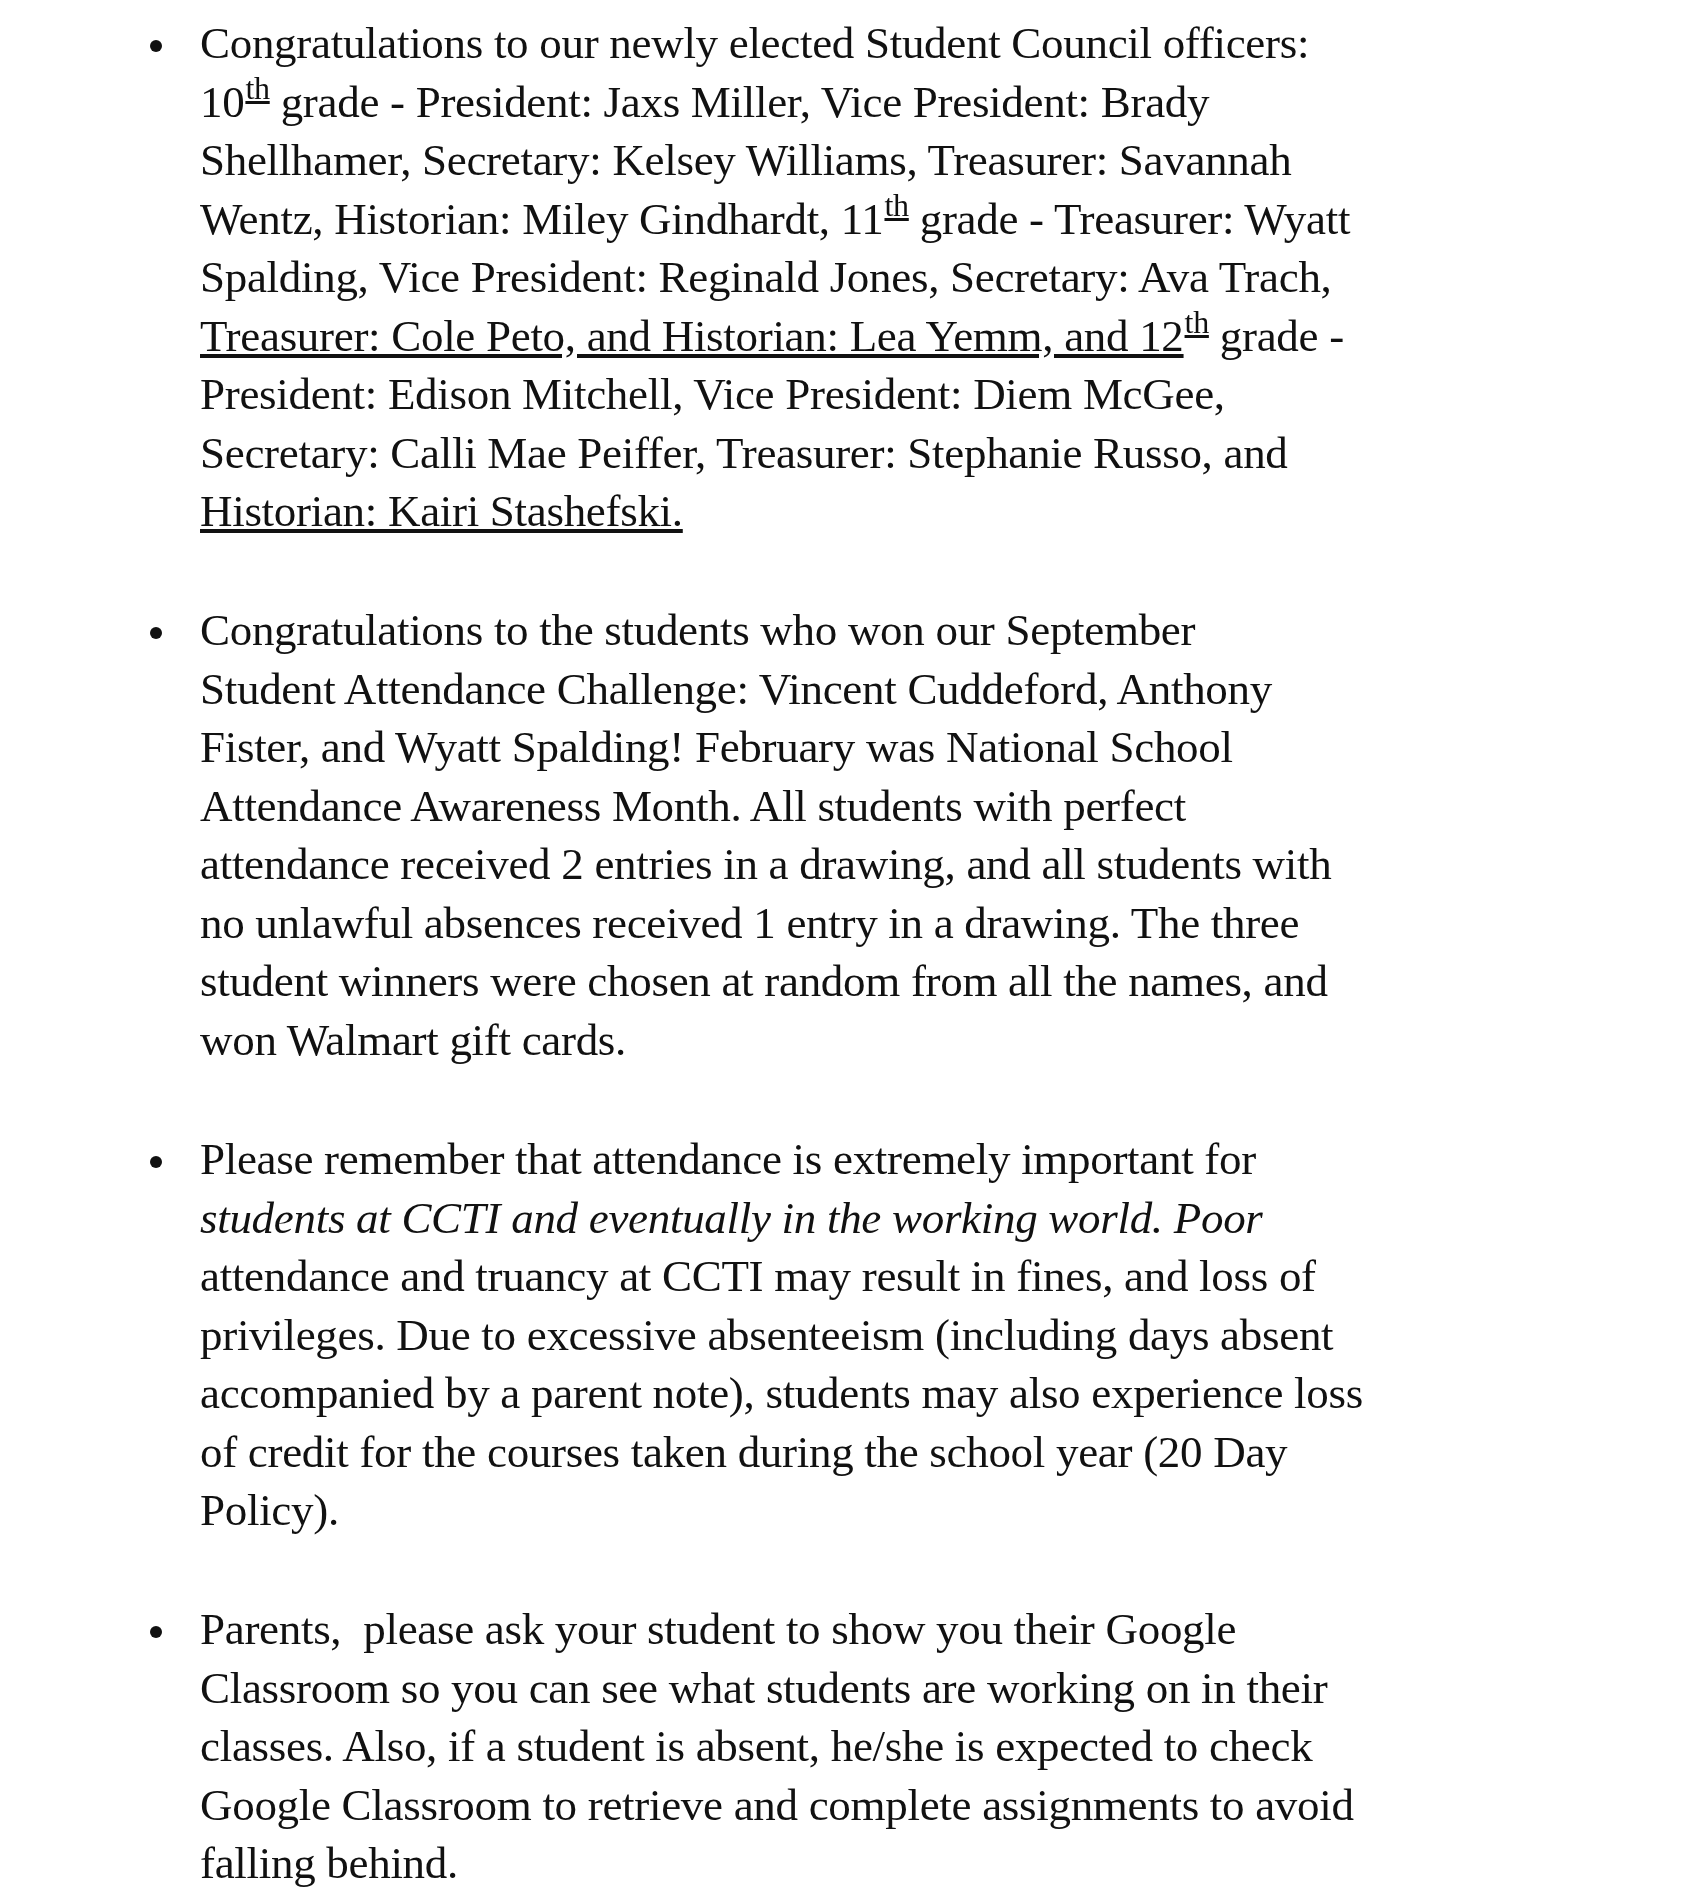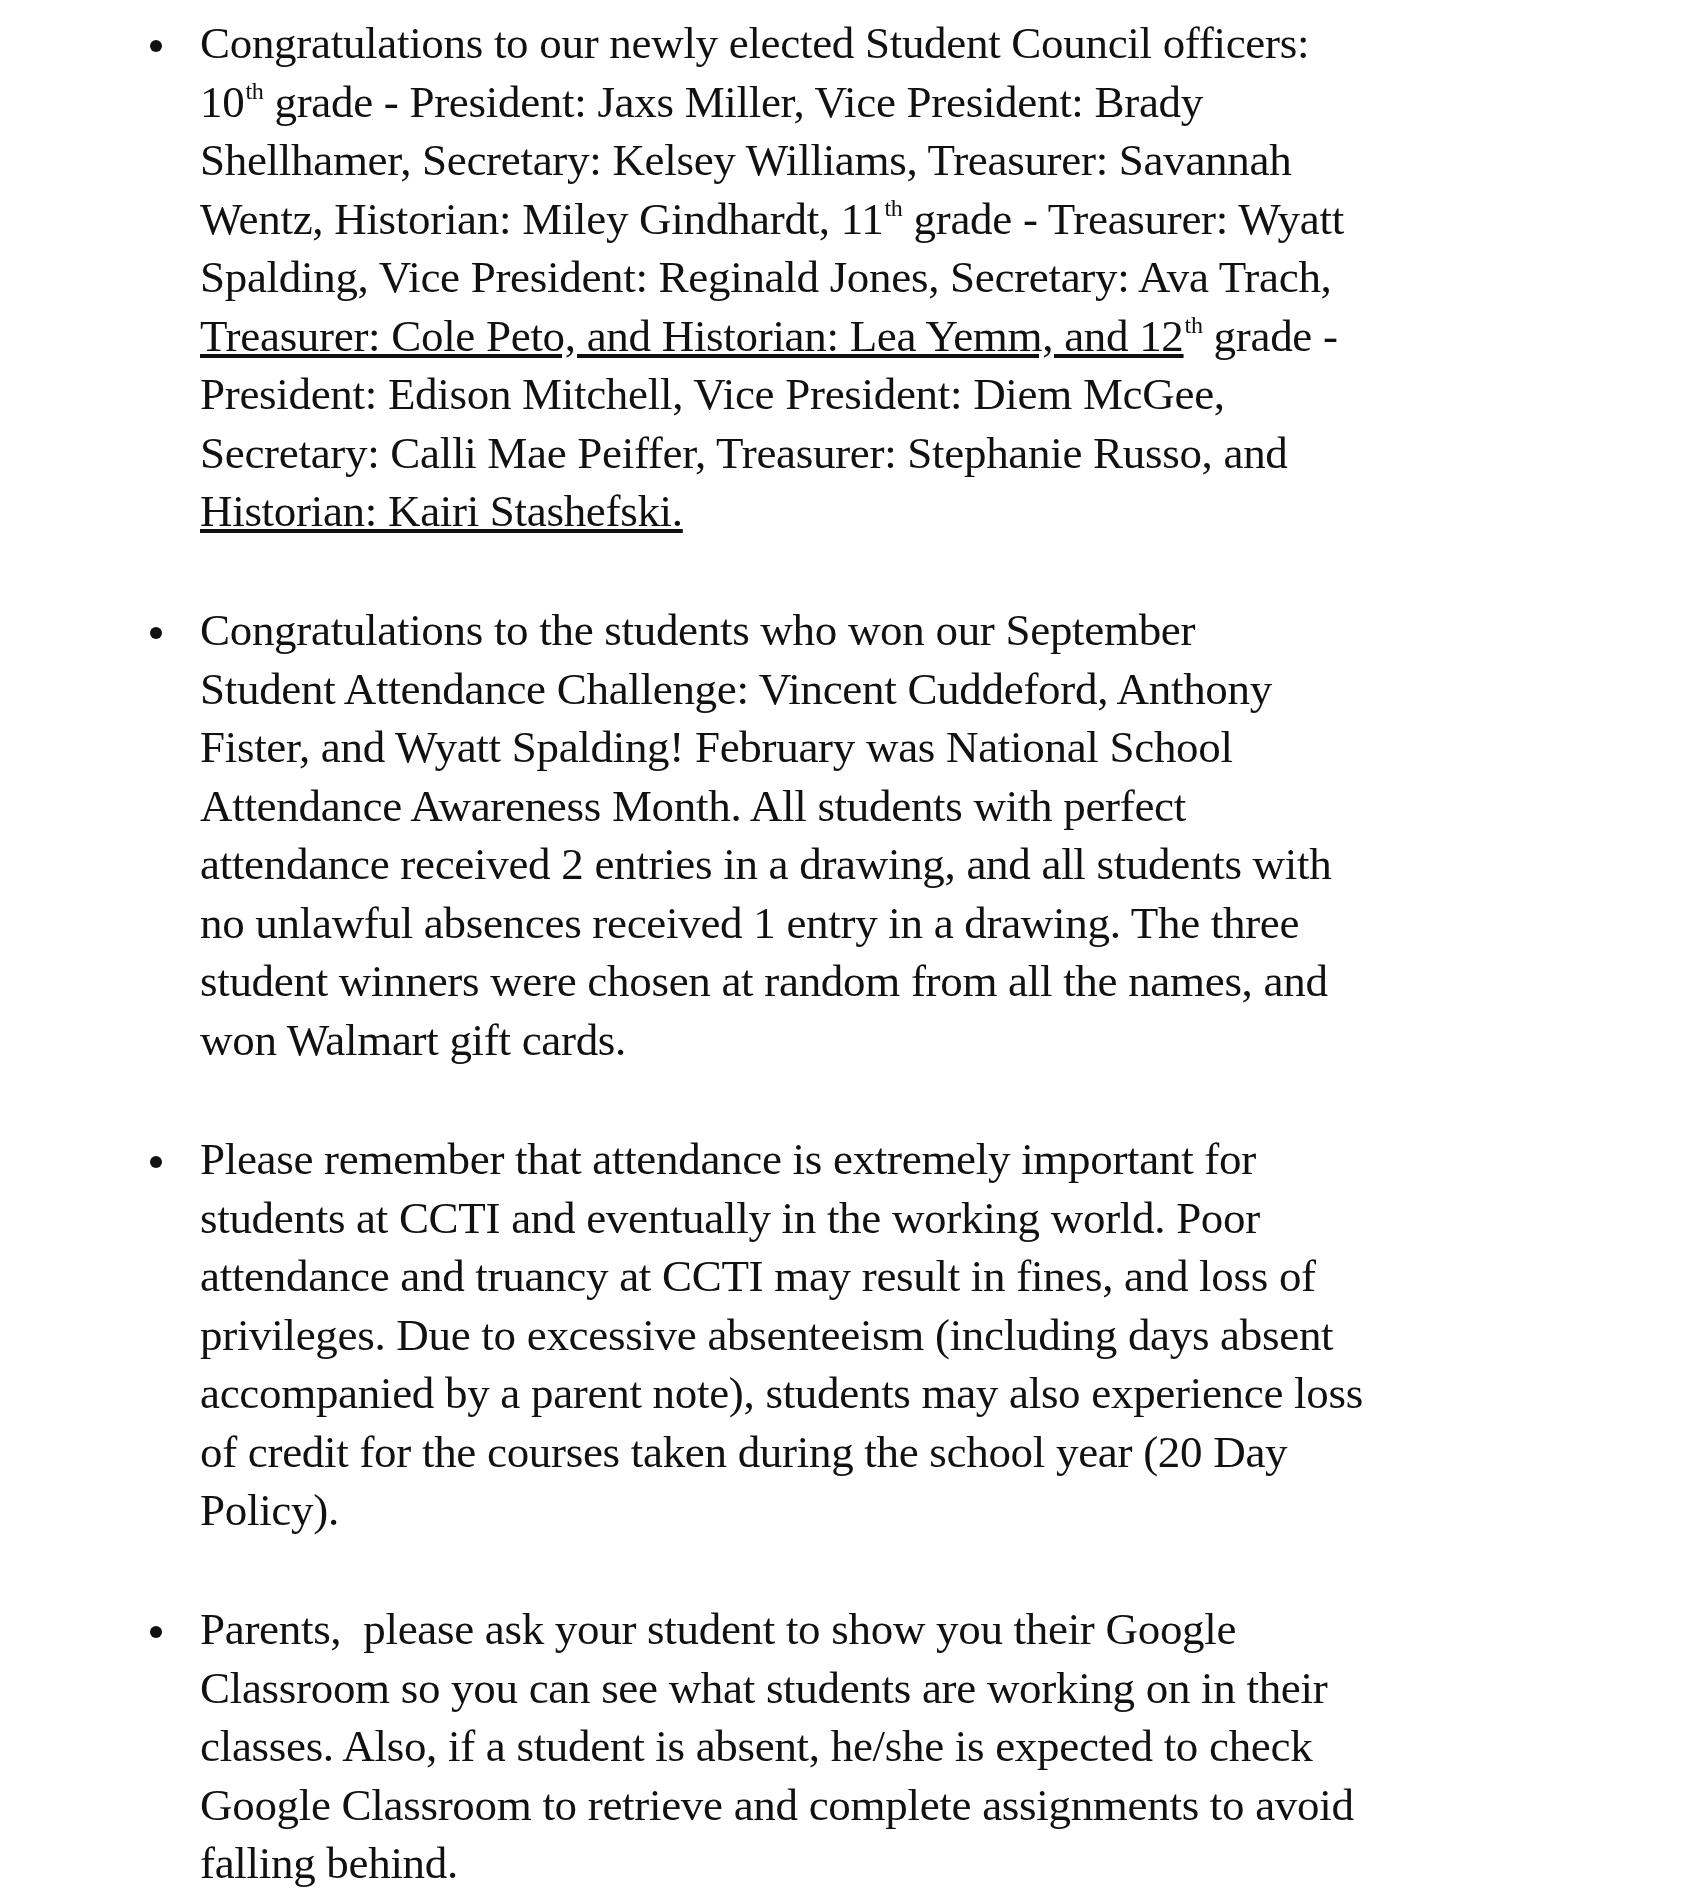"th" .line sup { font-size: 24px -> 32px; text-decoration: none -> underline }
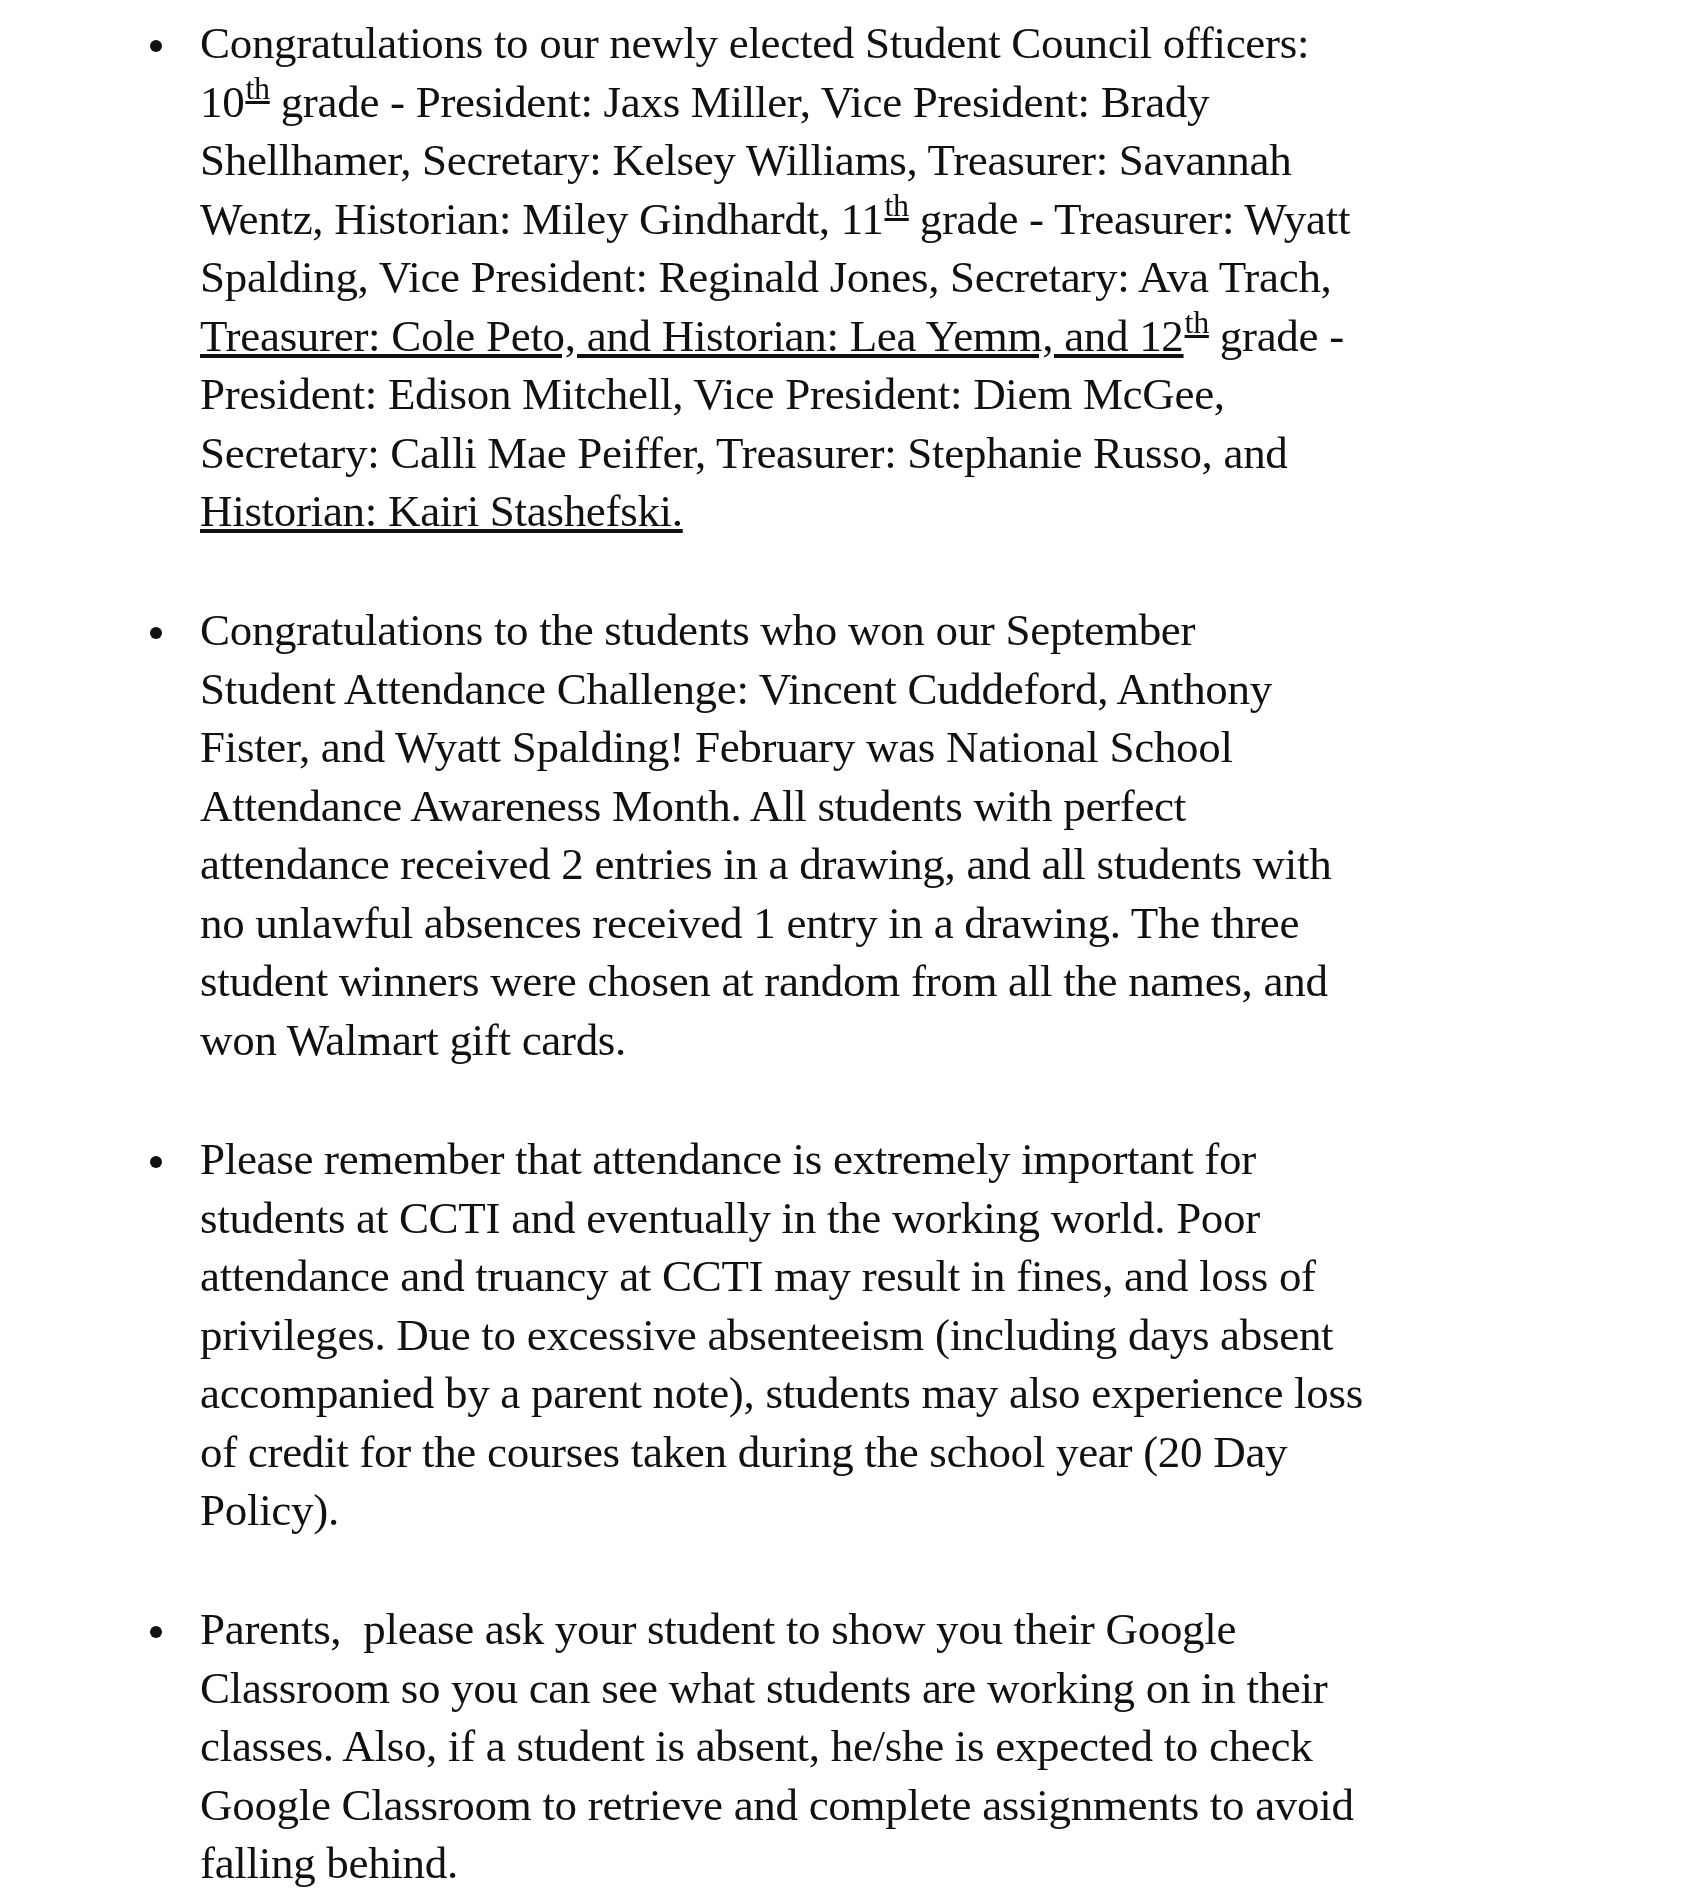"students at CCTI and eventually" span { font-style: none -> italic }
